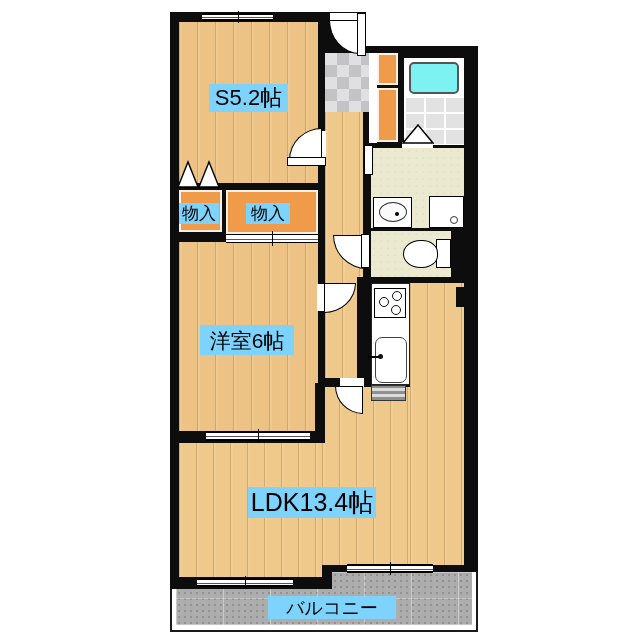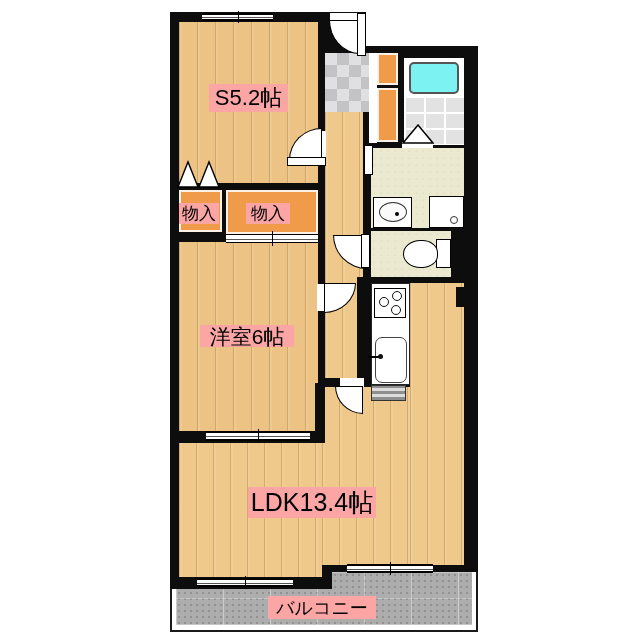"S5.2帖" .label { background: #fca5a5 -> #7dd3fc }
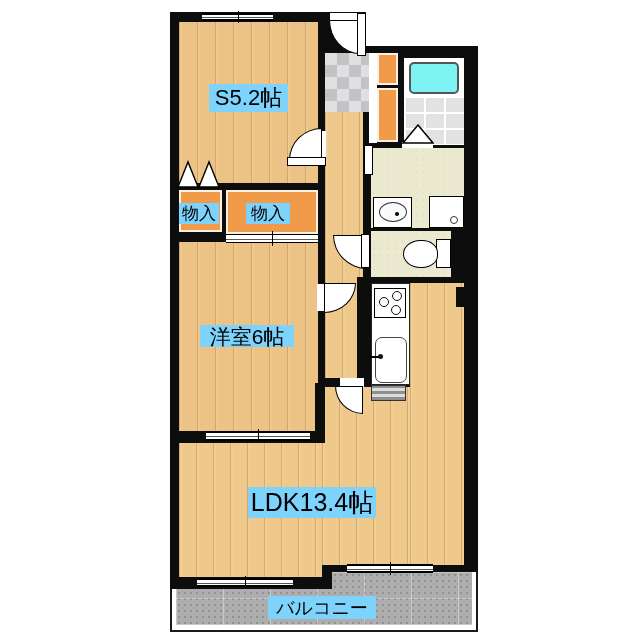"洋室6帖" div.label { height: 22px -> 30px }
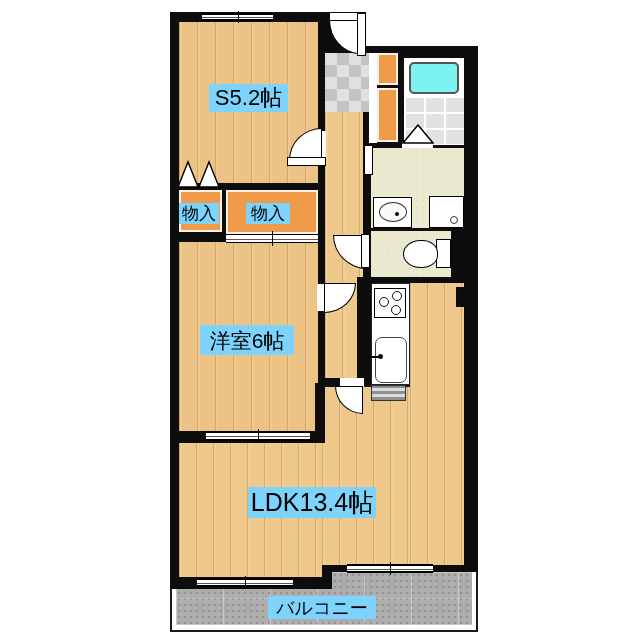"バルコニー" div.label { width: 108px -> 128px }
